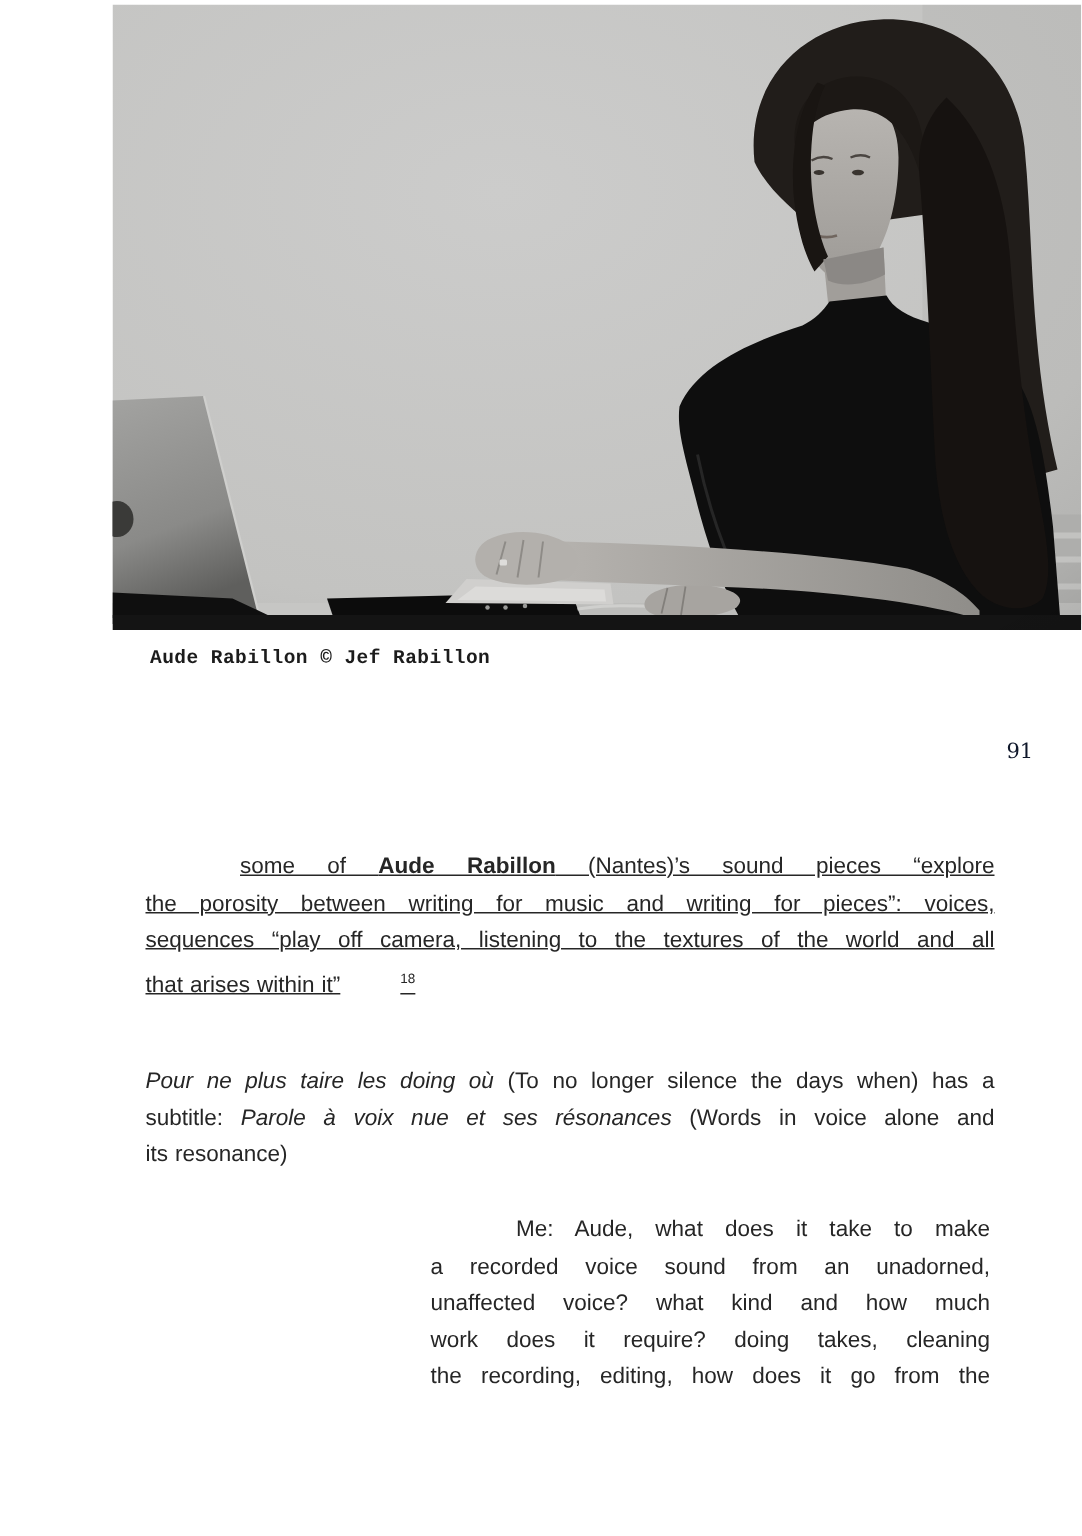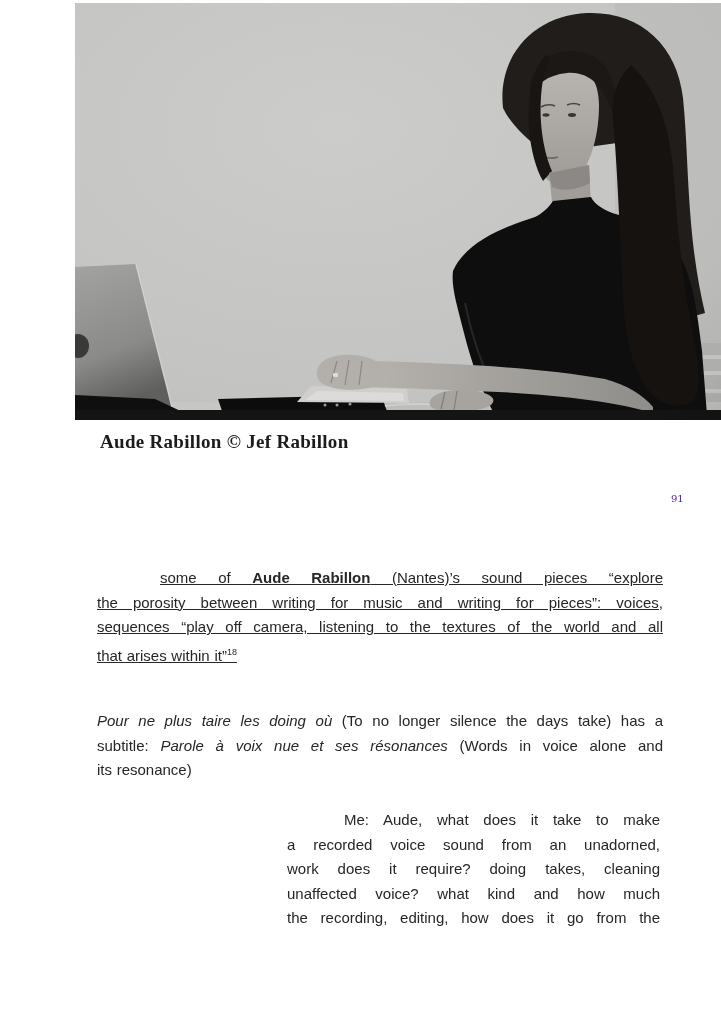"Aude Rabillon © Jef Rabillon" .caption { font-family: Liberation Serif, serif -> Liberation Mono, monospace; font-size: 19px -> 13px }
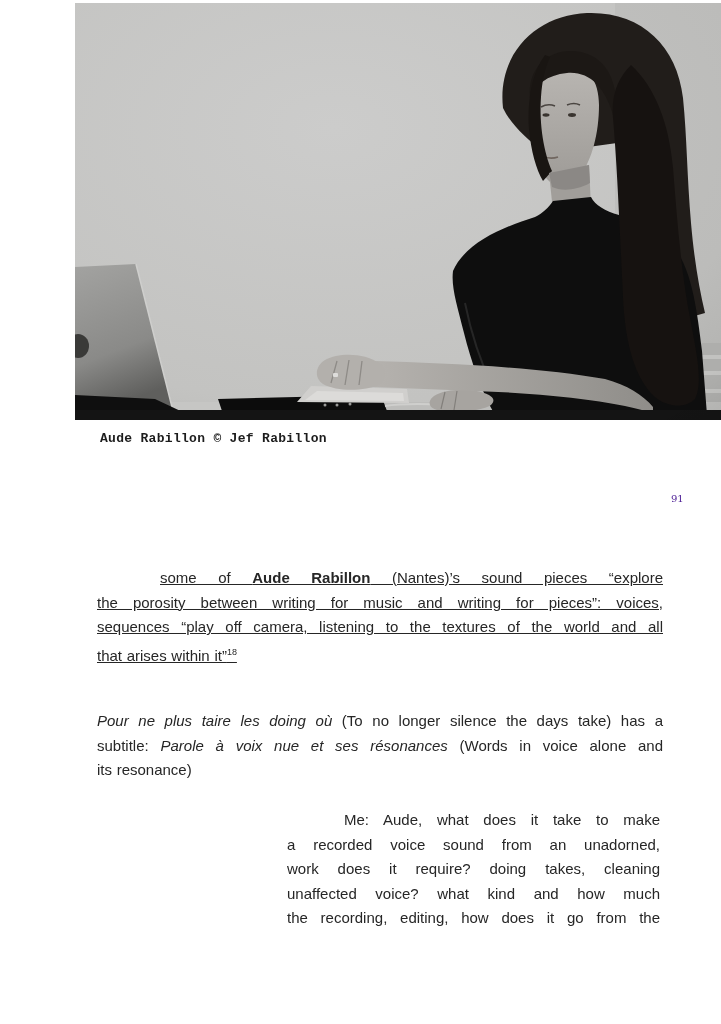"91" .pagenum { color: #4c1d95 -> #0f172a; font-size: 10px -> 14px }
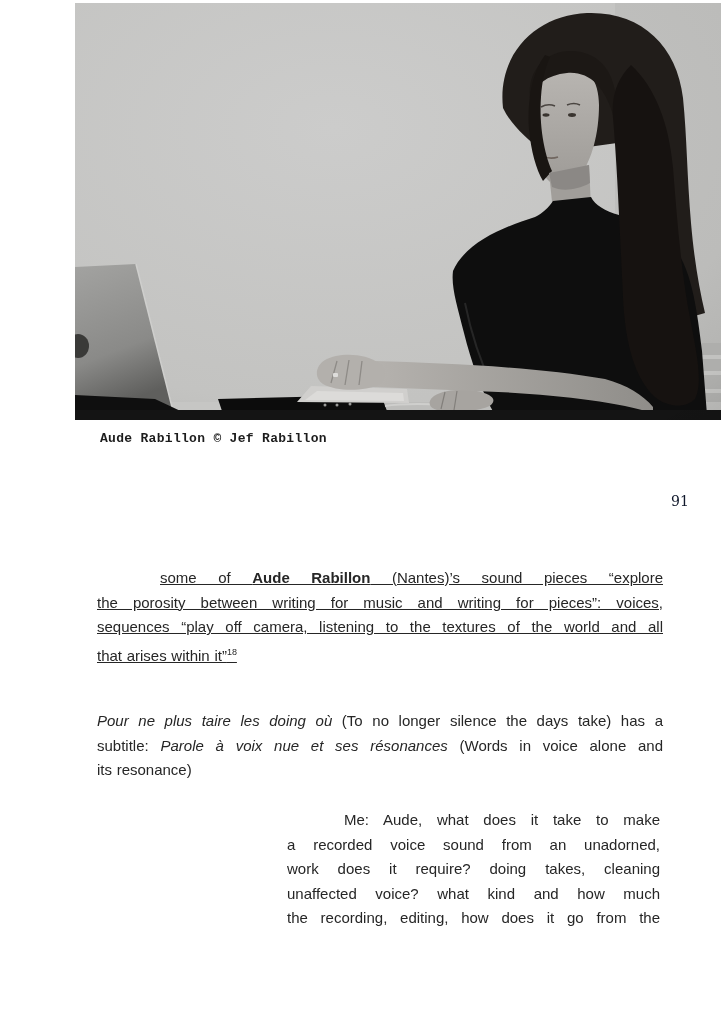"18" .sup { margin-left: none -> 40px }
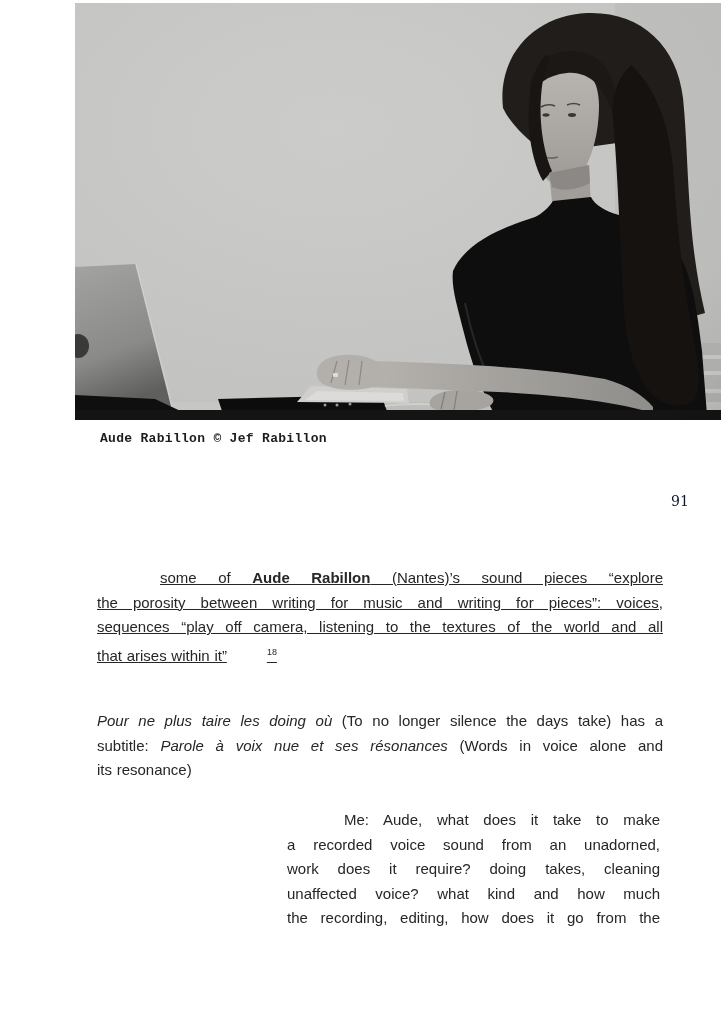"(To no longer silence the" span { text: take -> when }
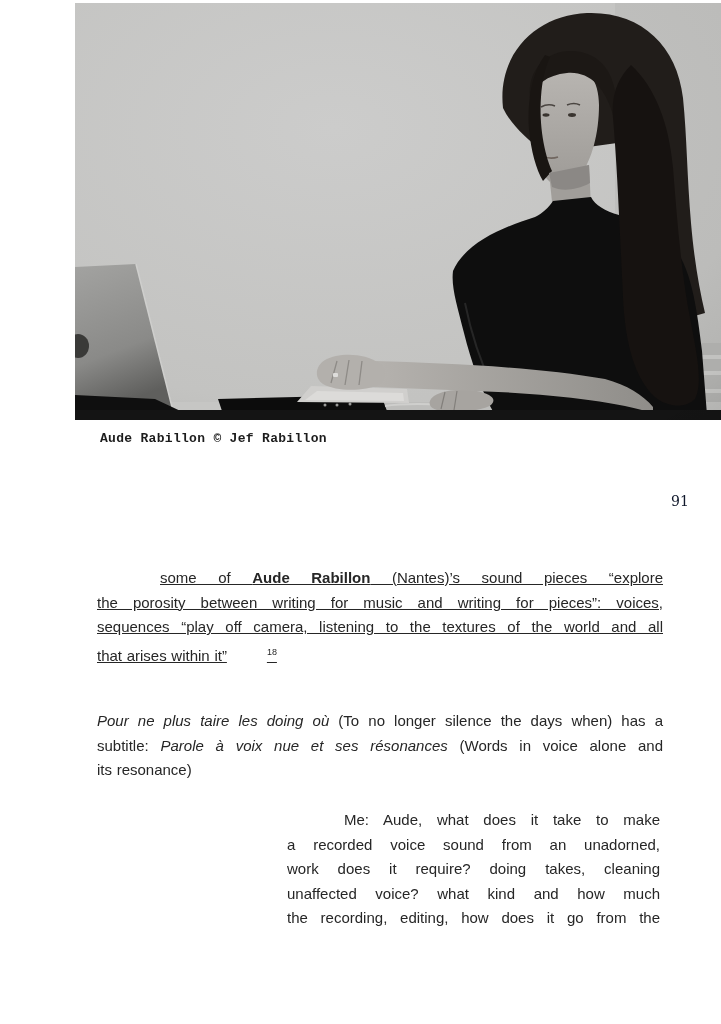"work does it require? doing" div.line { order: before "unaffected voice? what kind and" -> after "unaffected voice? what kind and" }
